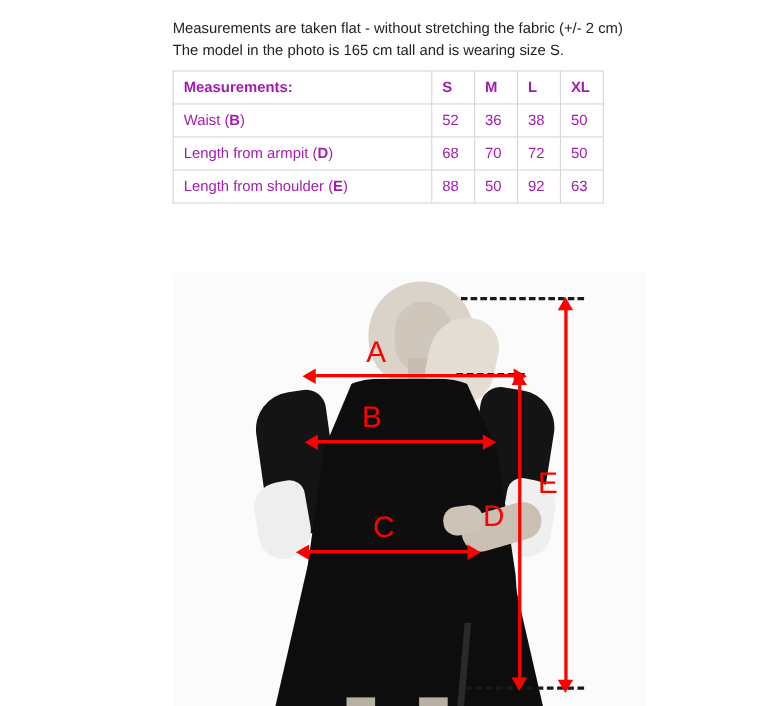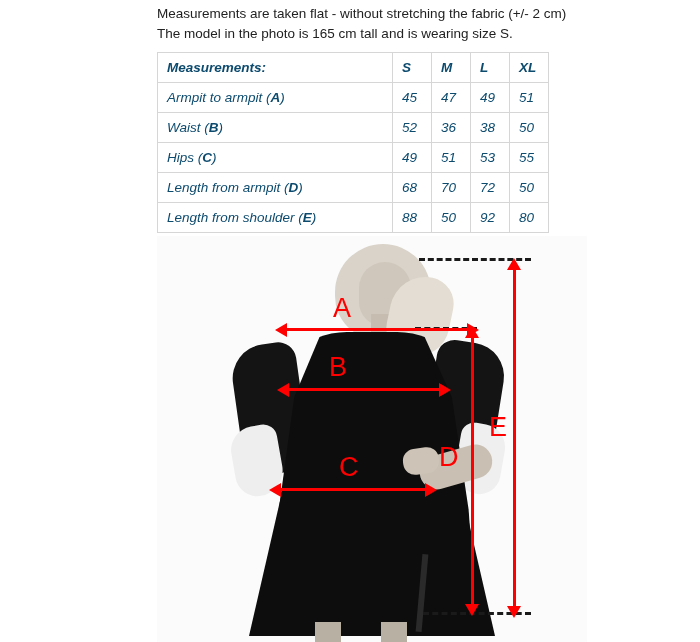"Measurements are taken flat -" .page { top: 4px -> 16px }
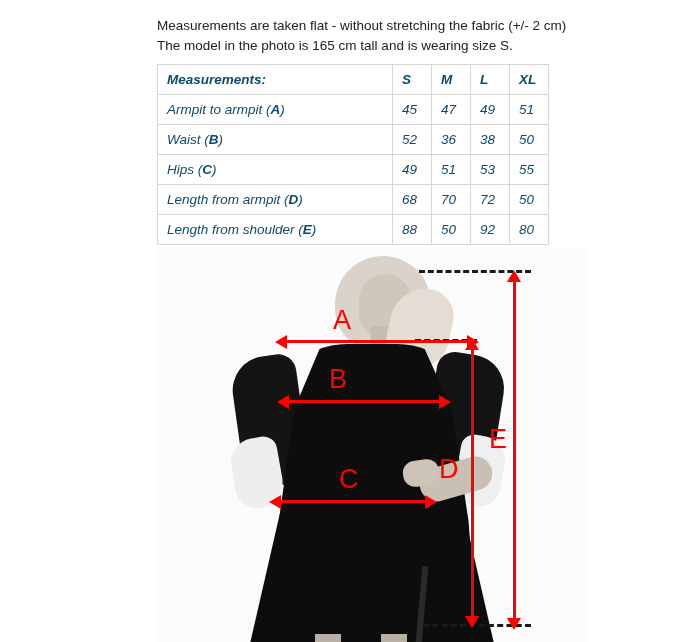"Measurements:" table.size-table { color: #0c4a6e -> #a21caf; font-style: italic -> none }
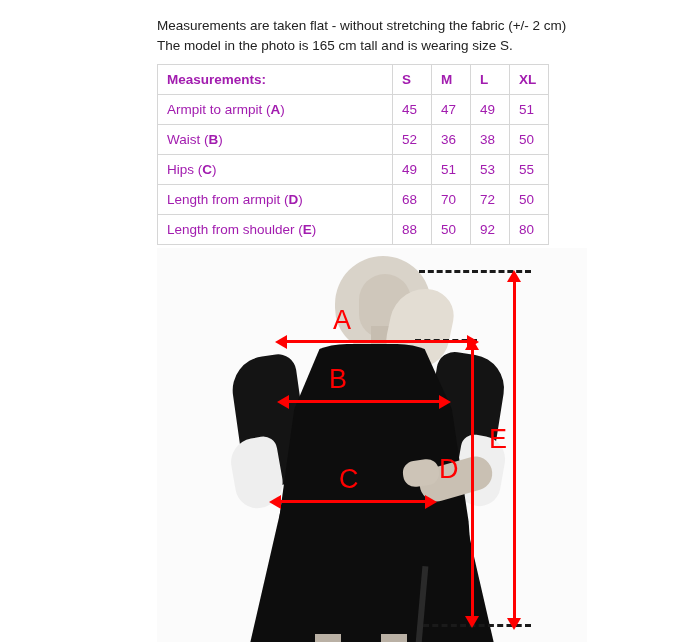"Armpit to armpit (A)" tr { html: <tr> <td><span>Armpit to armpit (</span><b>A</b><span>)</span></td> <td>45</td> <td>47</td> <td>49</td> <td>51</td> </tr> -> none }
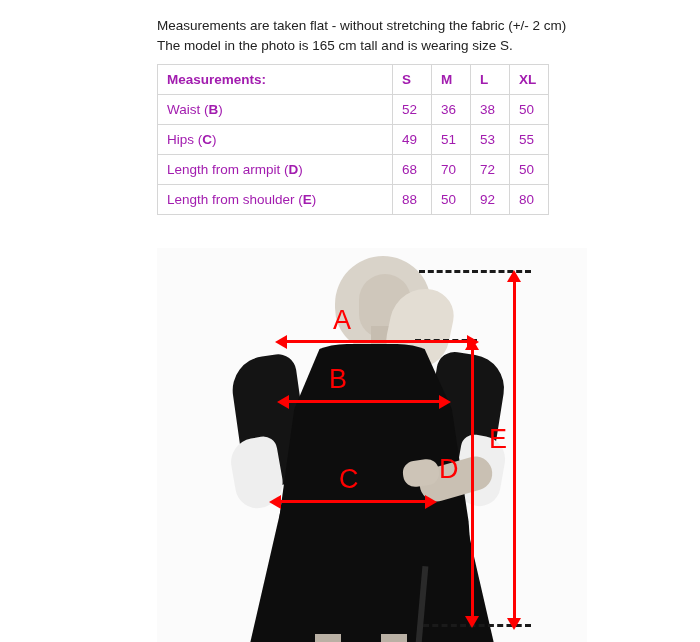"Hips (C)" tr { html: <tr> <td><span>Hips (</span><b>C</b><span>)</span></td> <td>49</td> <td>51</td> <td>53</td> <td>55</td> </tr> -> none }
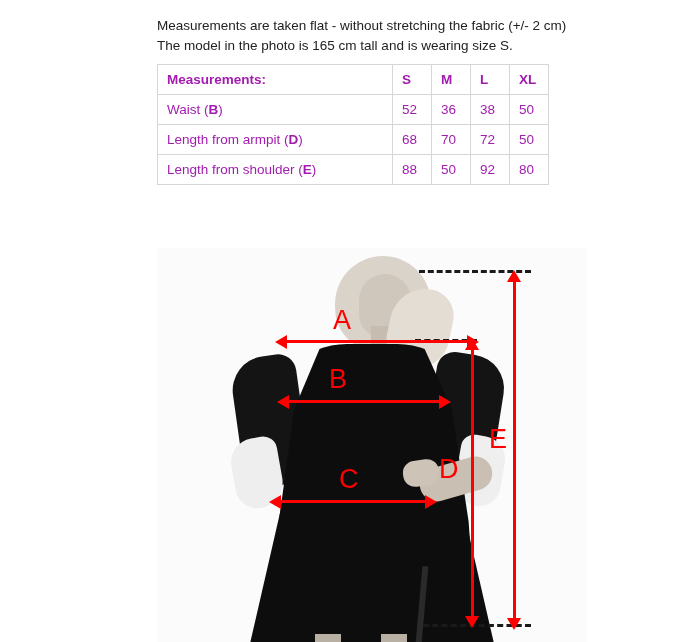"80" td.size-col { text: 80 -> 63 }
